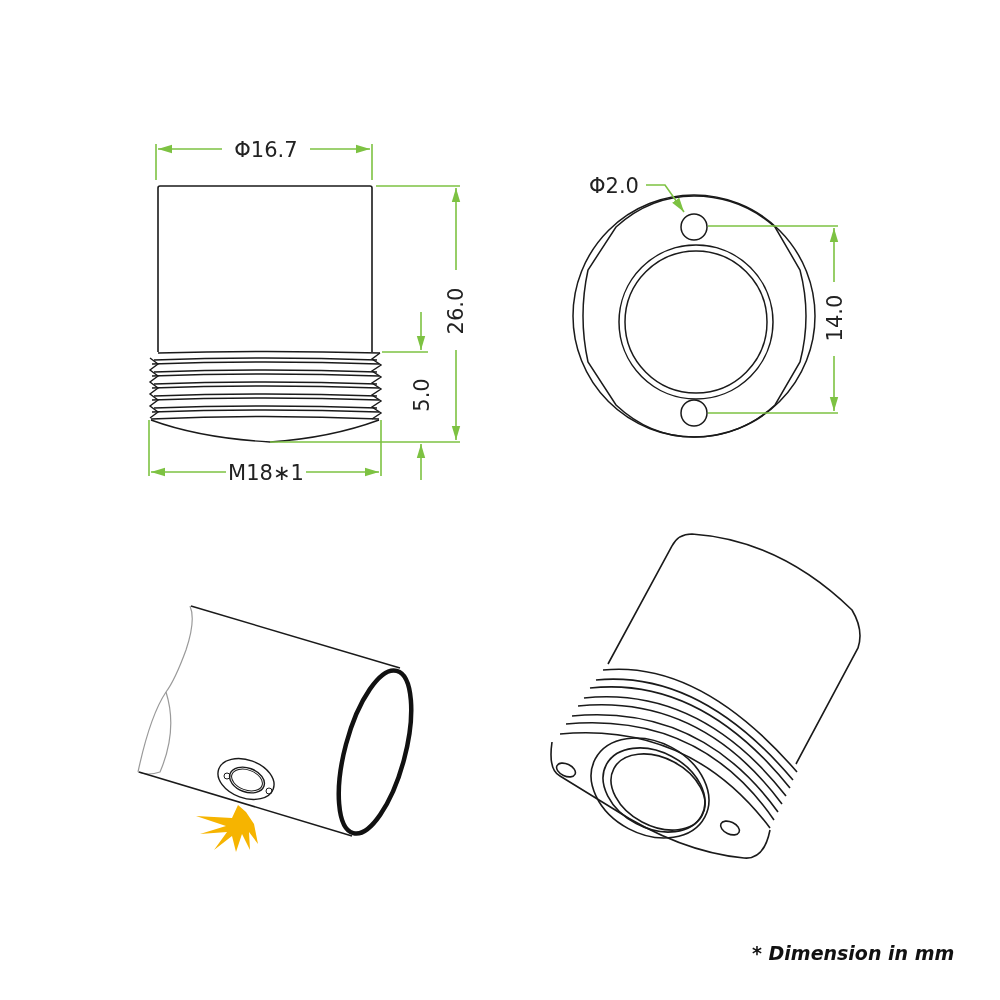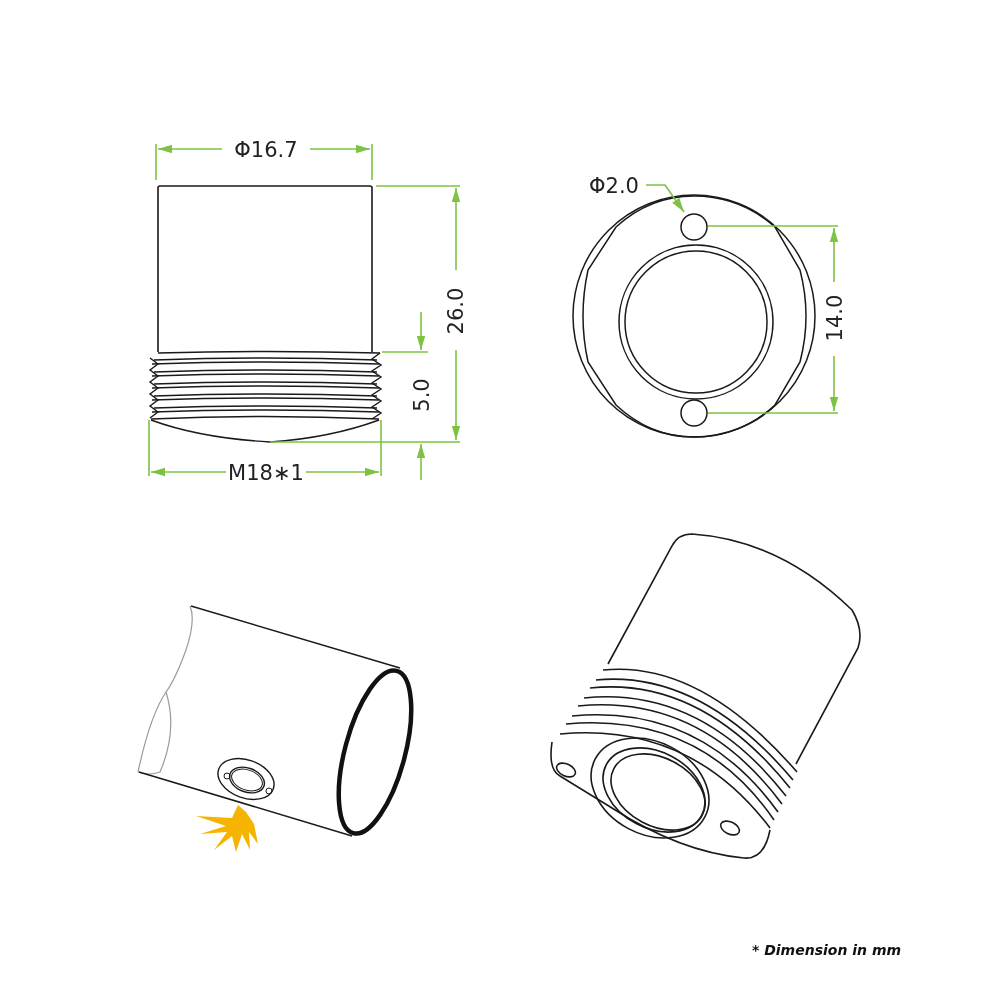"* Dimension in mm" .footnote { font-size: 14px -> 19px }
